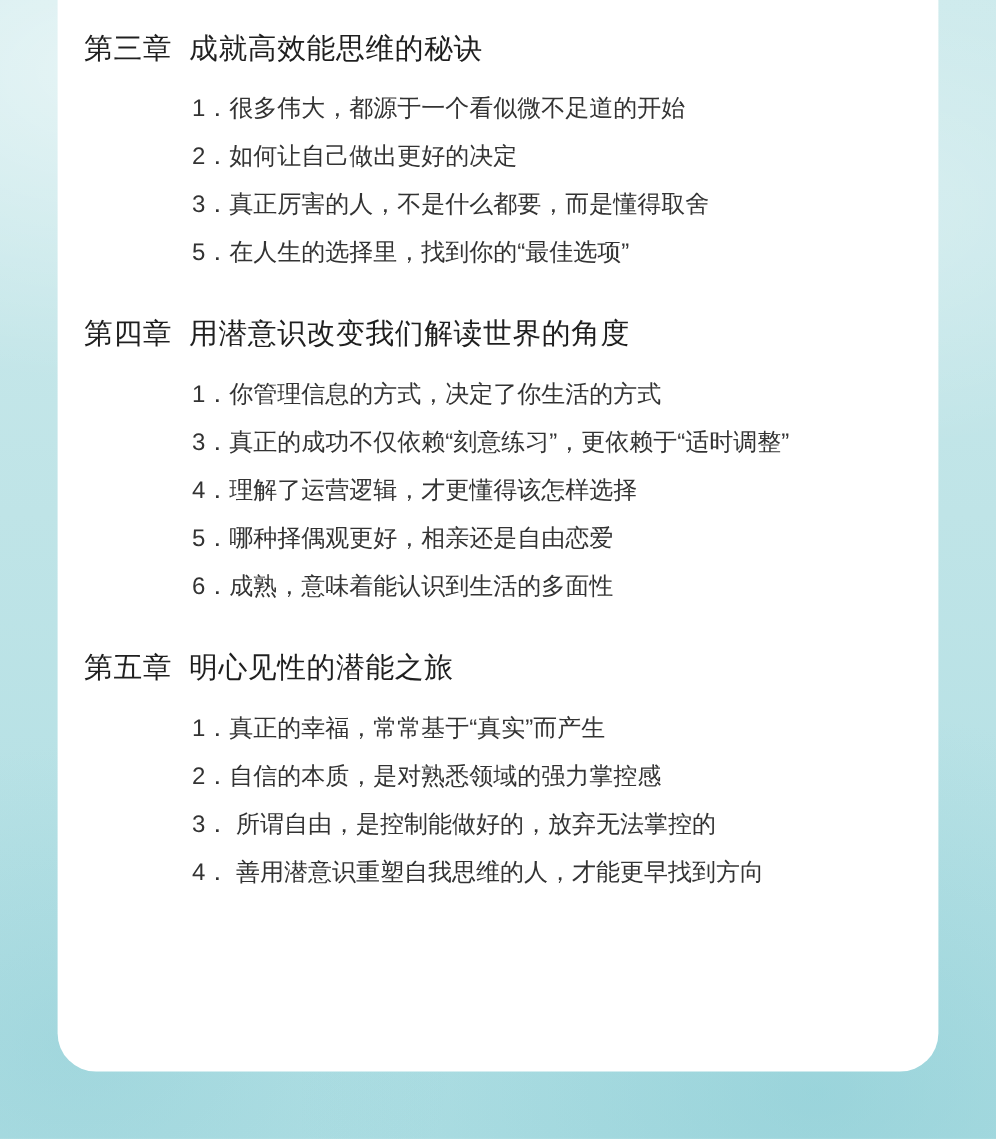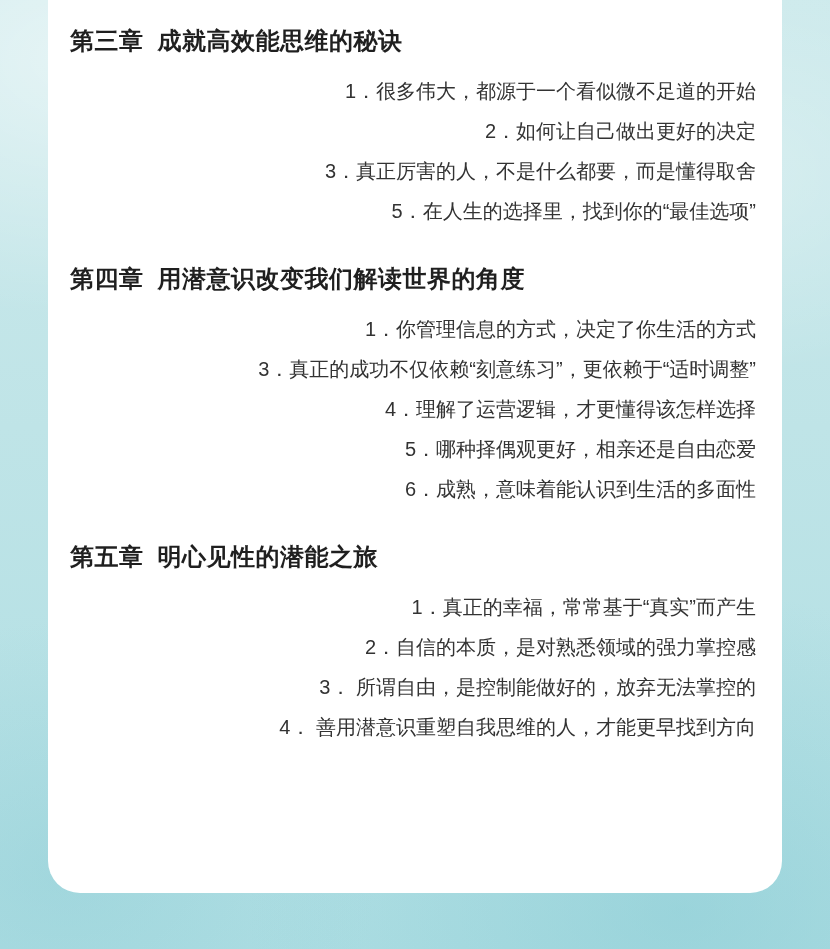"第三章" .chapter-header { font-weight: 700 -> 400 }
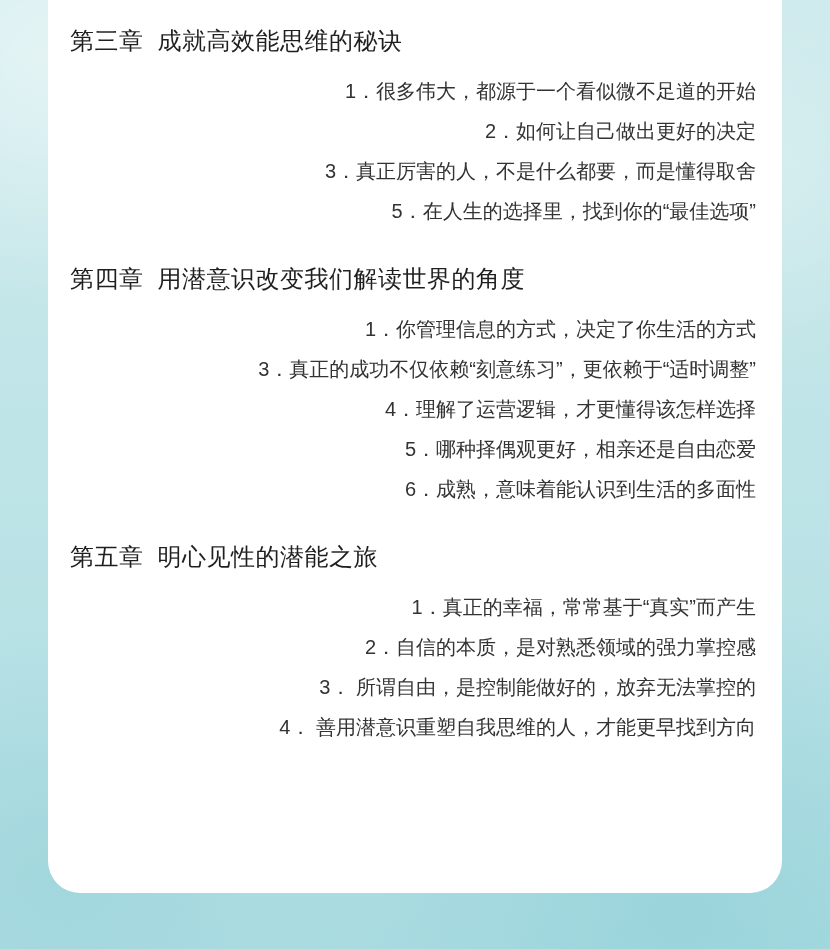"1．很多伟大，都源于一个看似微不足道的开始" .toc-item { text-align: right -> none }
